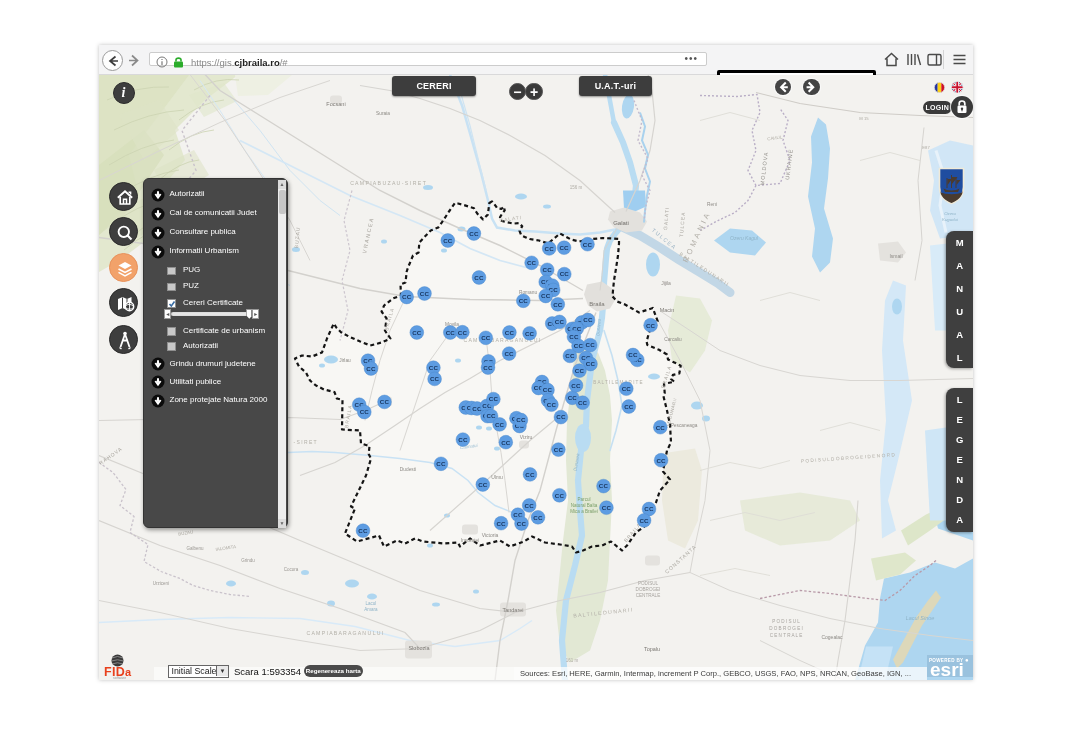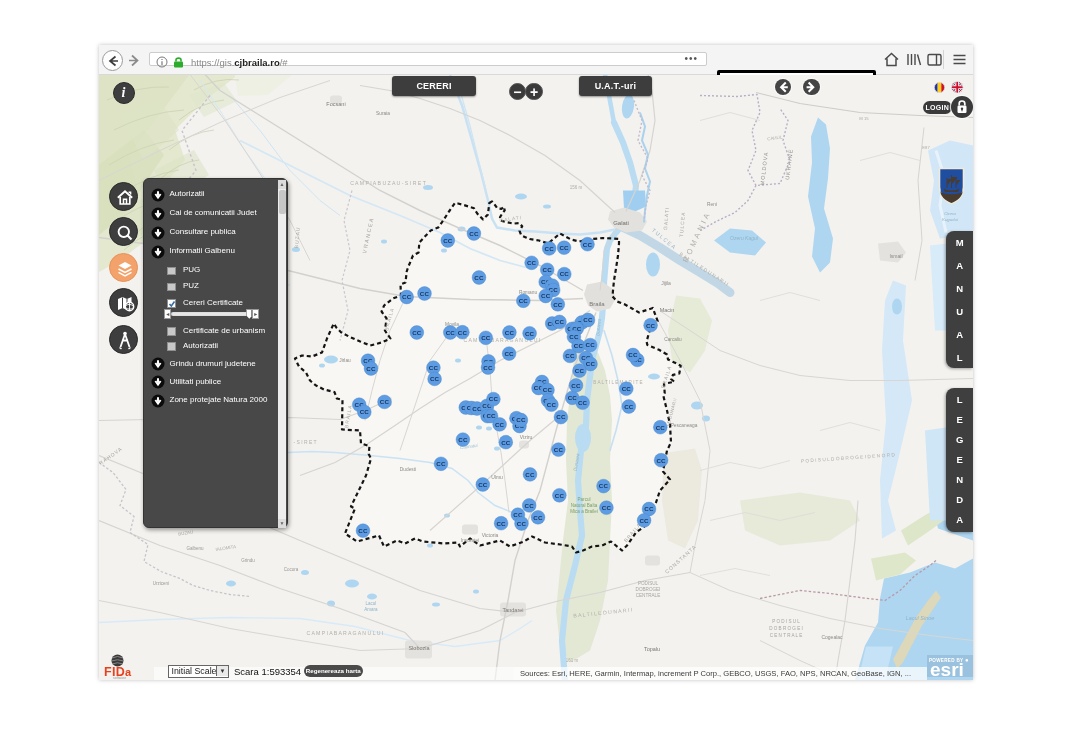"Informatii Galbenu" div.prow { text: Galbenu -> Urbanism }
